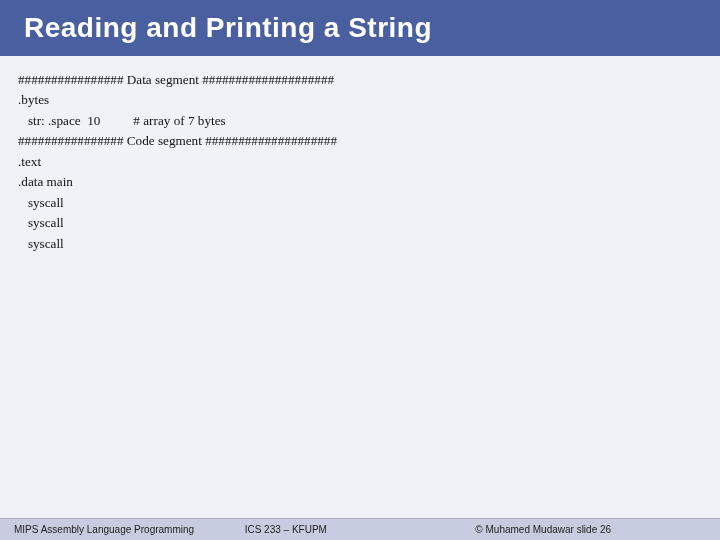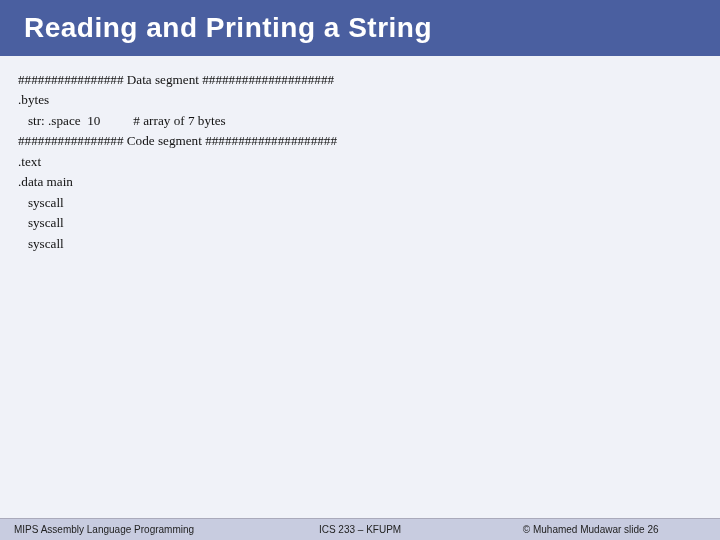"ICS 233 – KFUPM" .footer-left, .footer-center, .footer-right { text-align: center -> none }
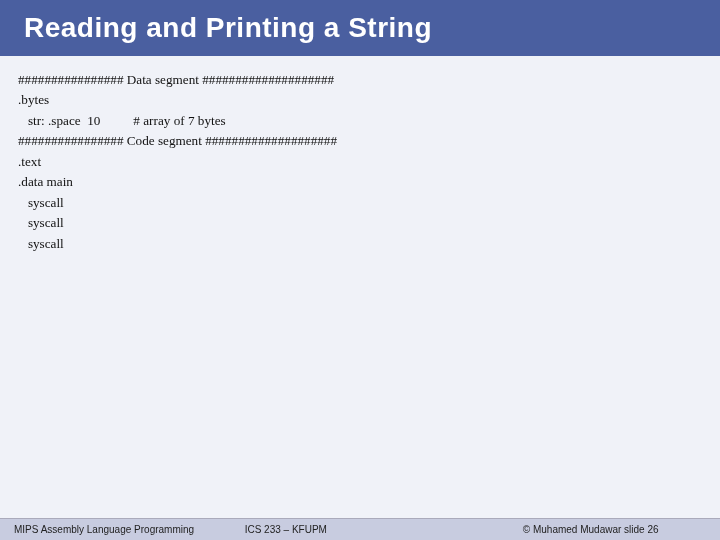"© Muhamed Mudawar slide 26" .footer-right { text-align: center -> left }
